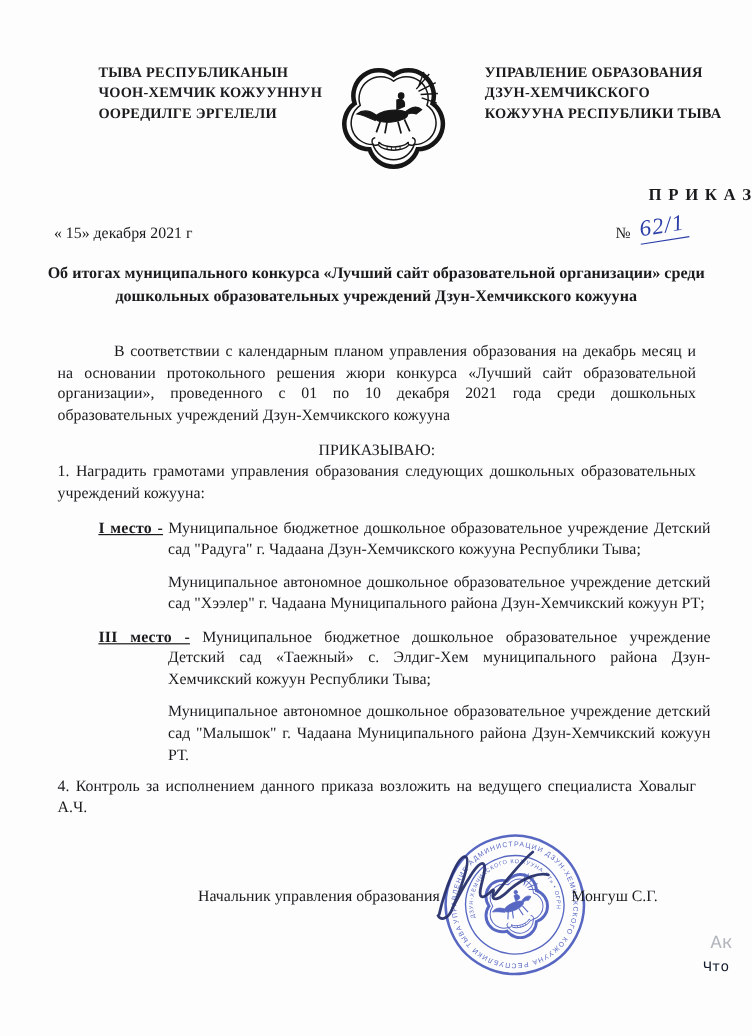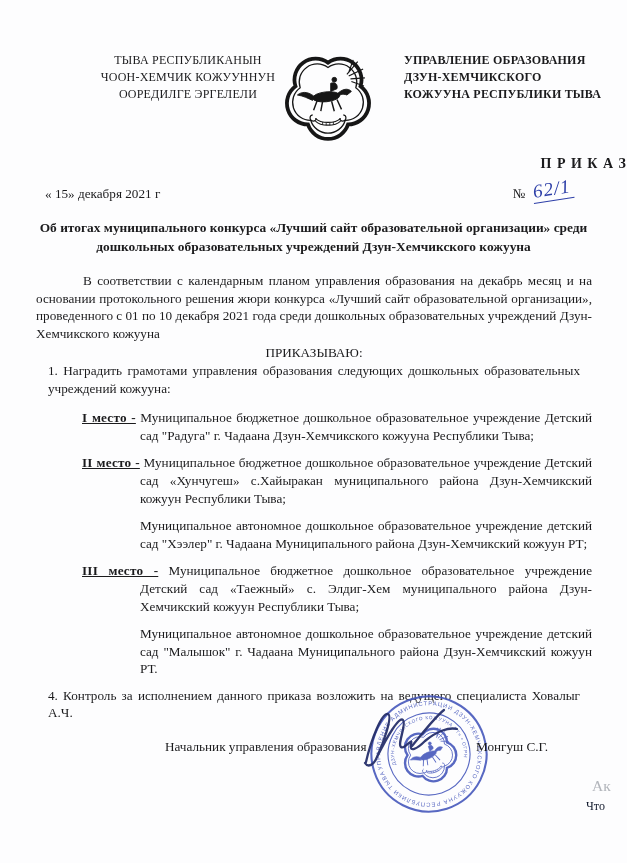"ТЫВА РЕСПУБЛИКАНЫН" .hdr-left { font-weight: normal -> bold; text-align: center -> none }
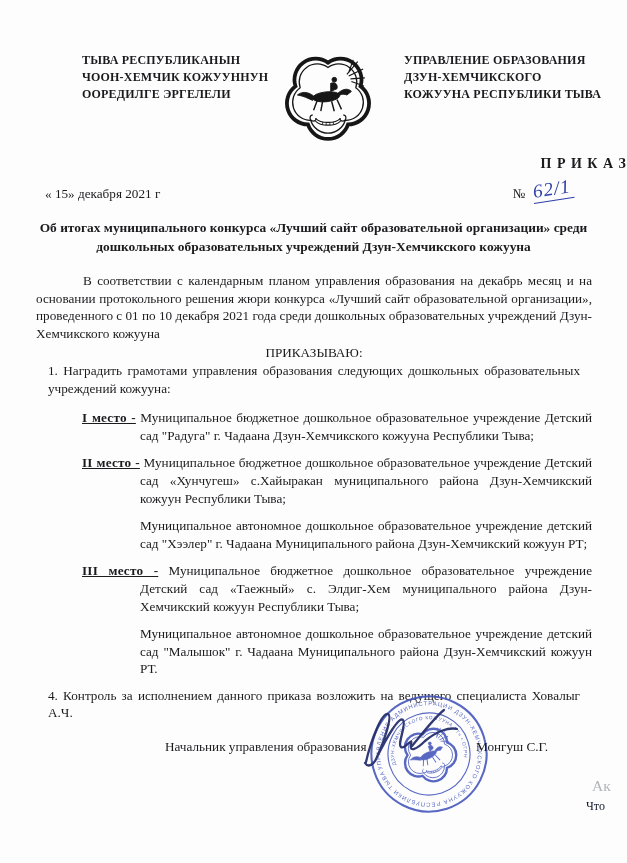"В соответствии с календарным планом" .p-intro { margin: 0 -> 12px }
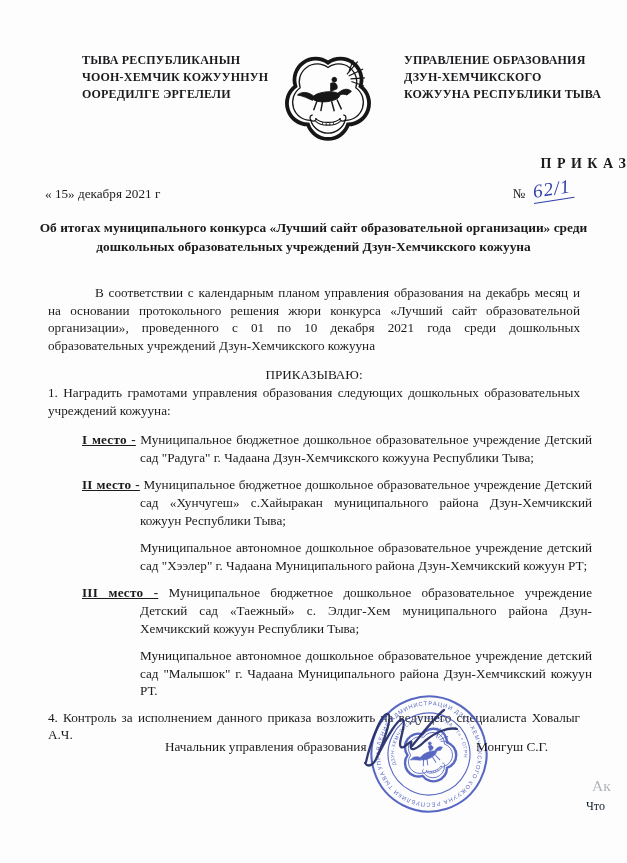"II место - Муниципальное бюджетное" p.place { html: <p><b>II место -</b> <span>Муниципальное бюджетное дошкольное образовательное учреждение Детский сад «Хунчугеш» с.Хайыракан муниципального района Дзун-Хемчикский кожуун Республики Тыва;</span></p> -> none }
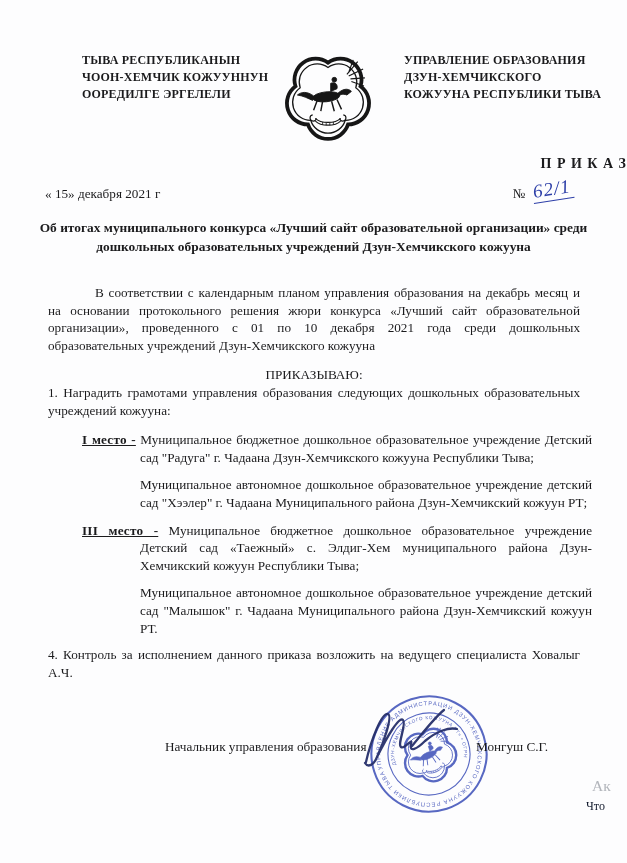"Ак" .wm { font-family: Liberation Serif, serif -> Liberation Mono, monospace }
